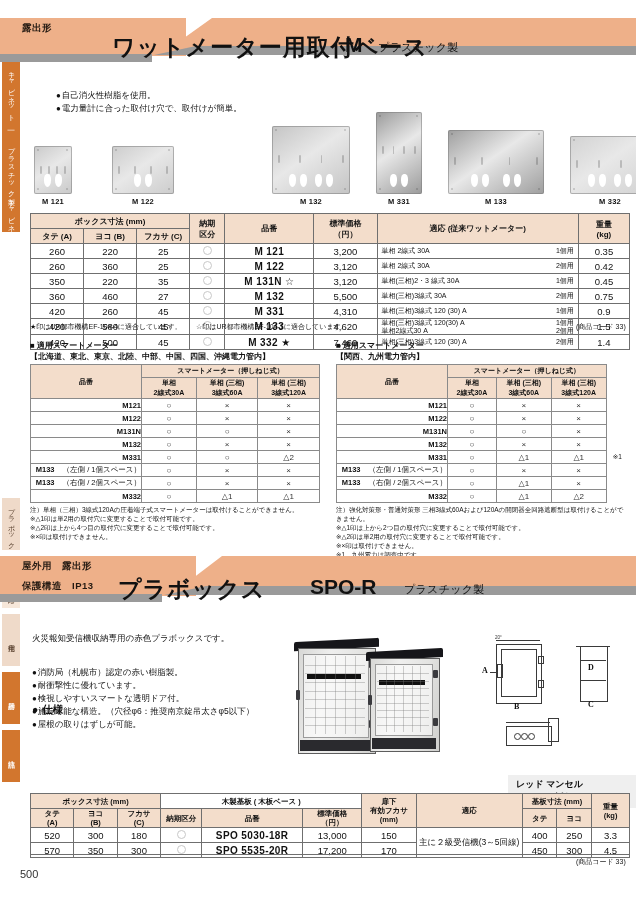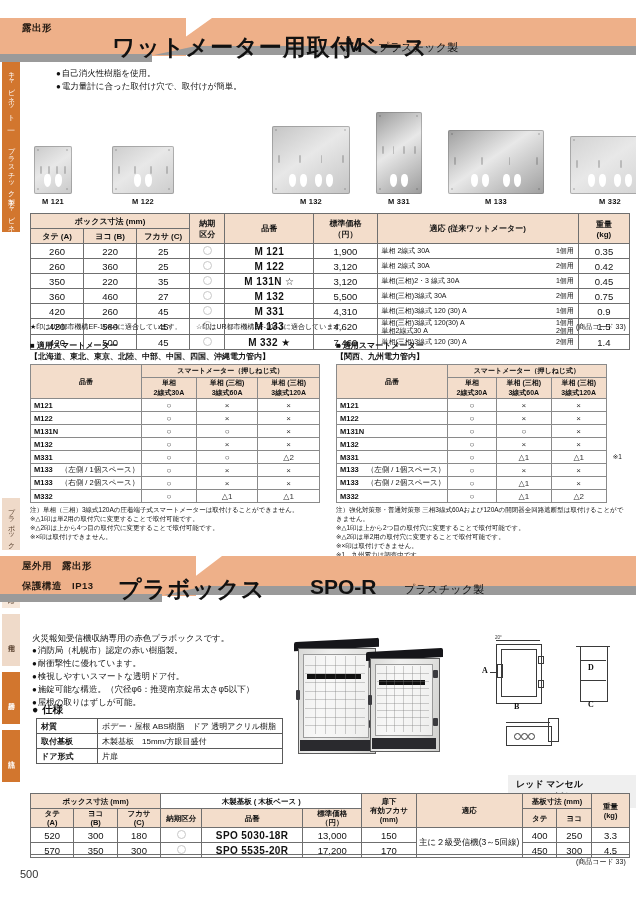"自己消火性樹脂を使用。" .bullets { margin-top: none -> 22px }
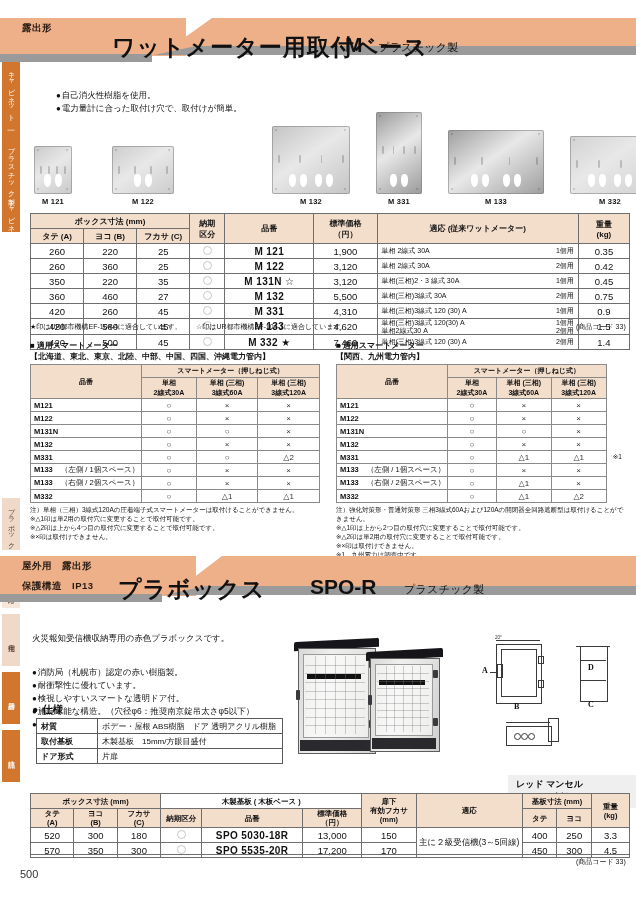"1,900" td { text: 1,900 -> 3,200 }
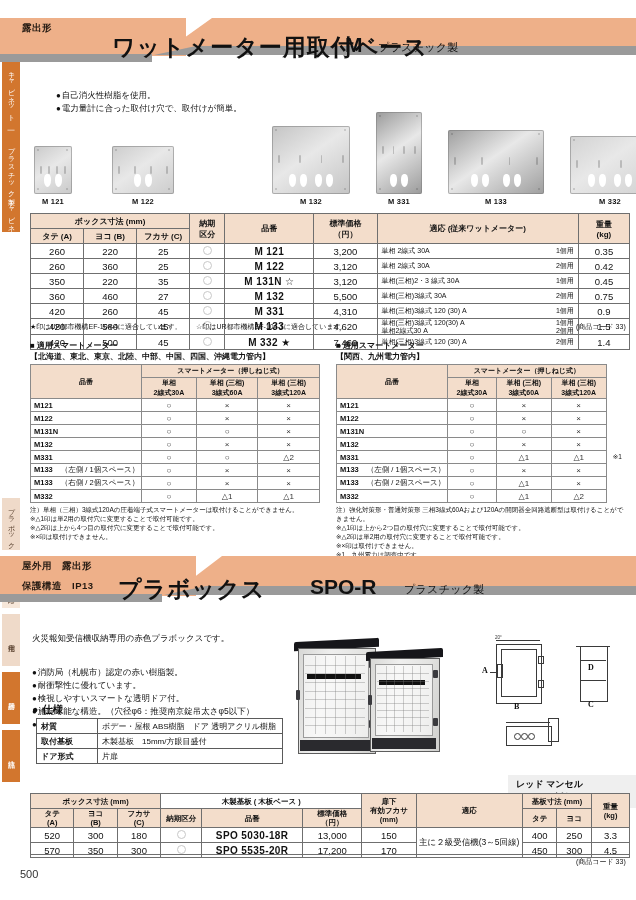"M121" .t-sm tbody td.nm { text-align: left -> right }
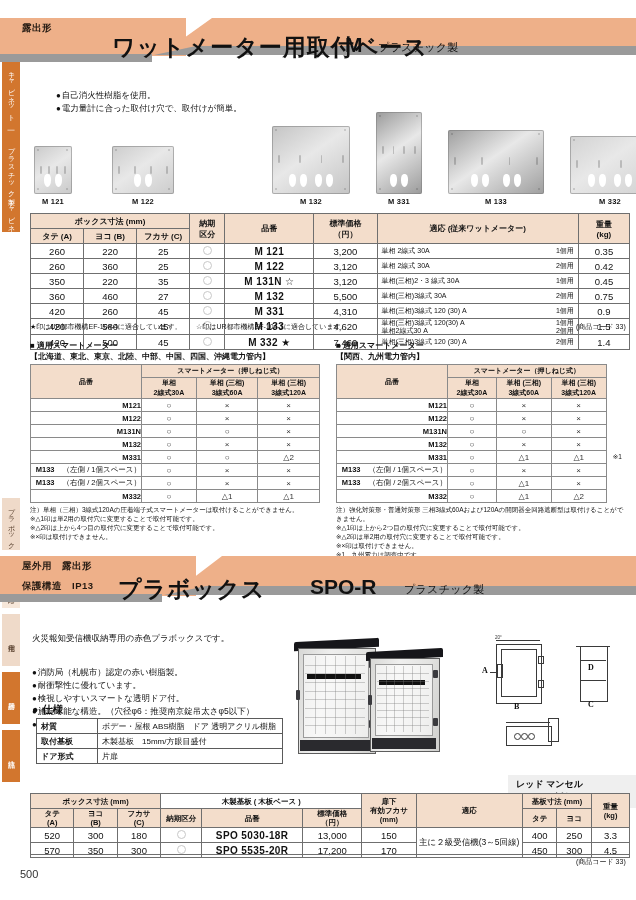"材質" table.t-spec { html: <table> <tbody> <tr> <td>材質</td> <td>ボデー・屋根 ABS樹脂 ドア 透明アクリル樹脂</td> </tr> <tr> <td>取付基板</td> <td>木製基板 15mm/方眼目盛付</td> </tr> <tr> <td>ドア形式</td> <td>片扉</td> </tr> </tbody> </table> -> none }
